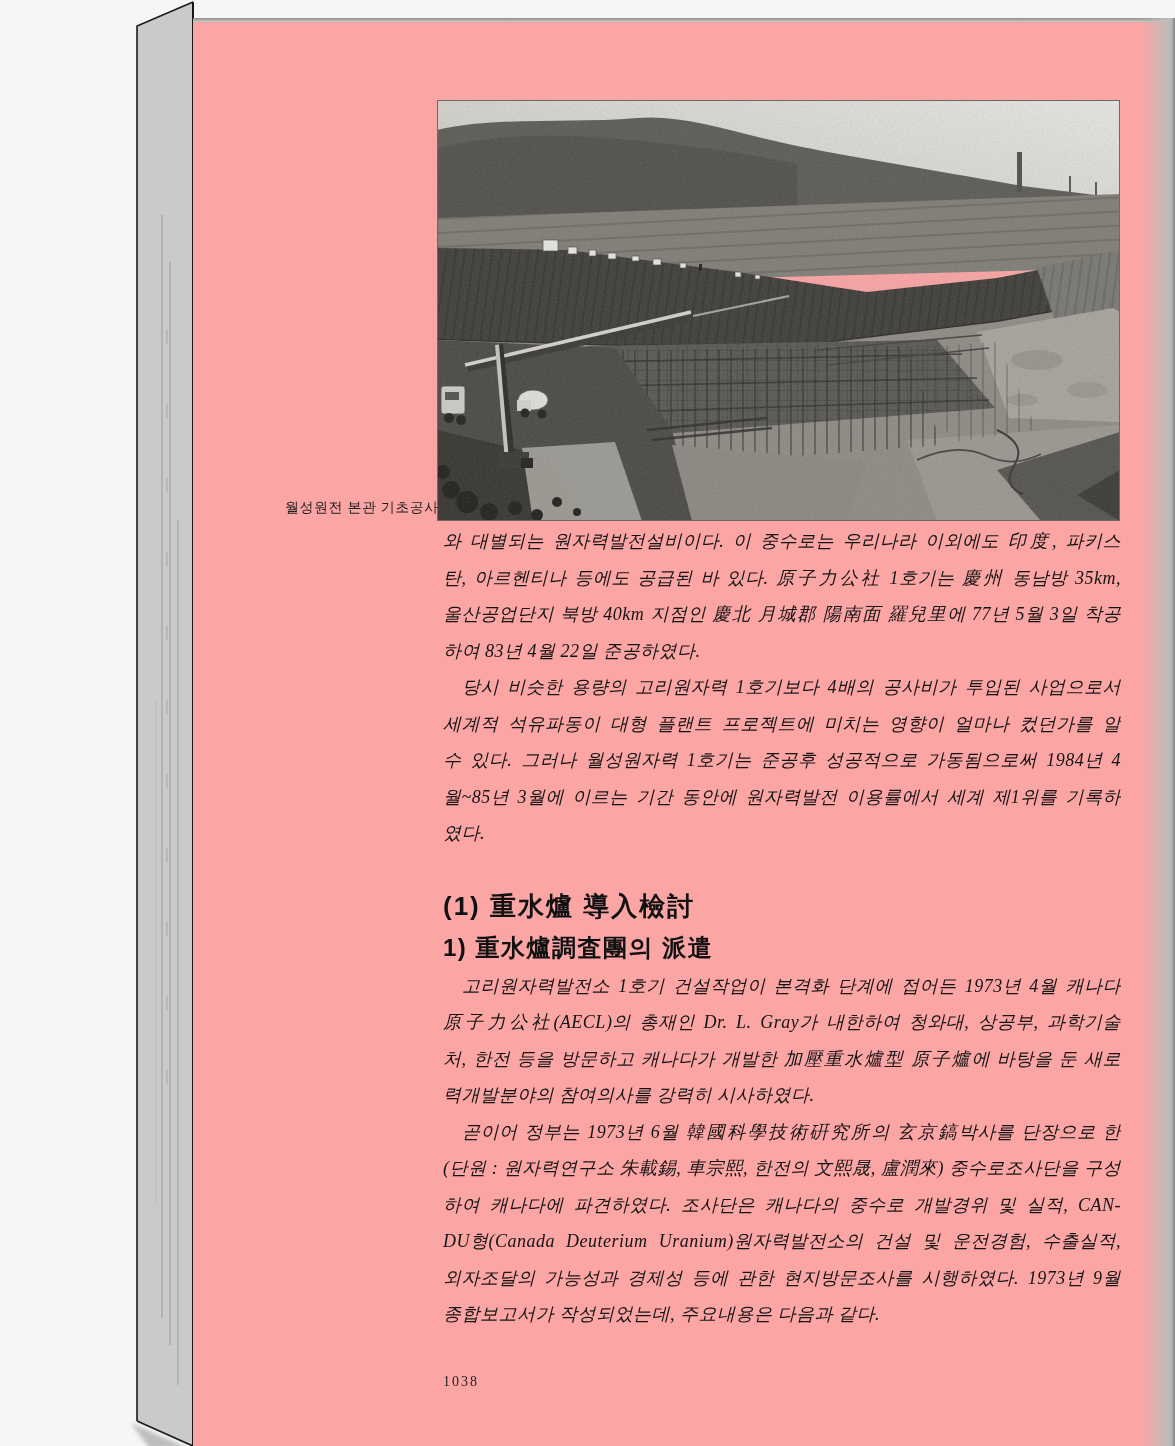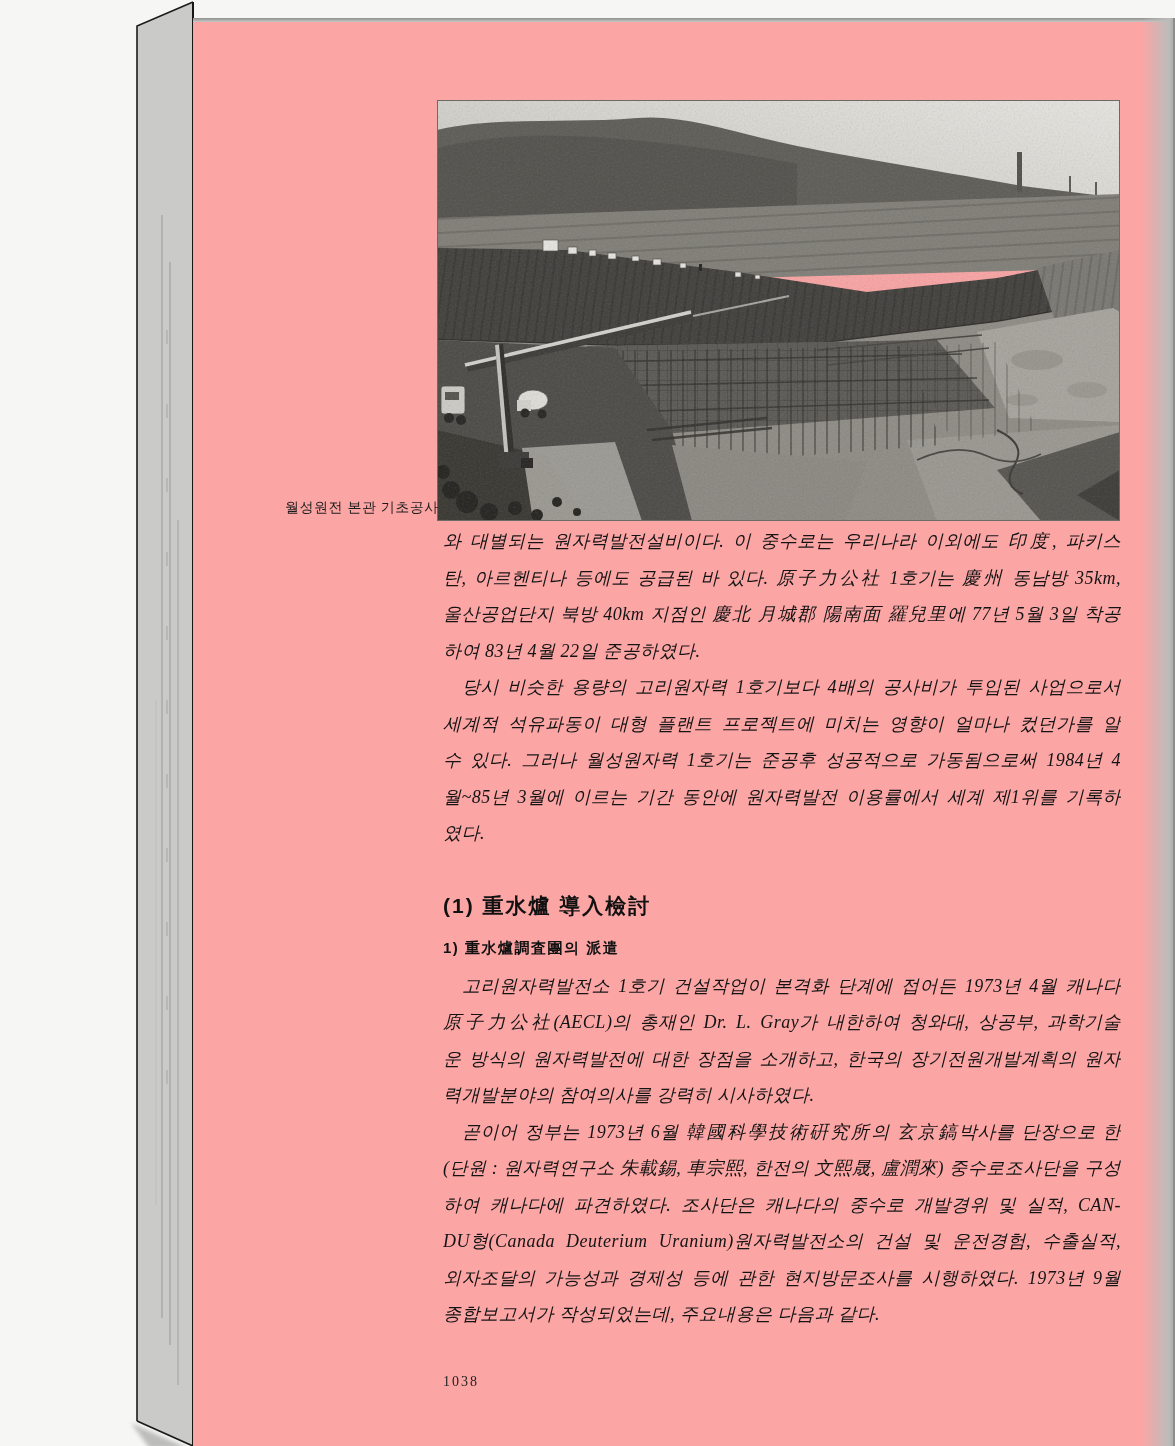"(1) 重水爐 導入檢討" .h1 { font-size: 21px -> 26px }
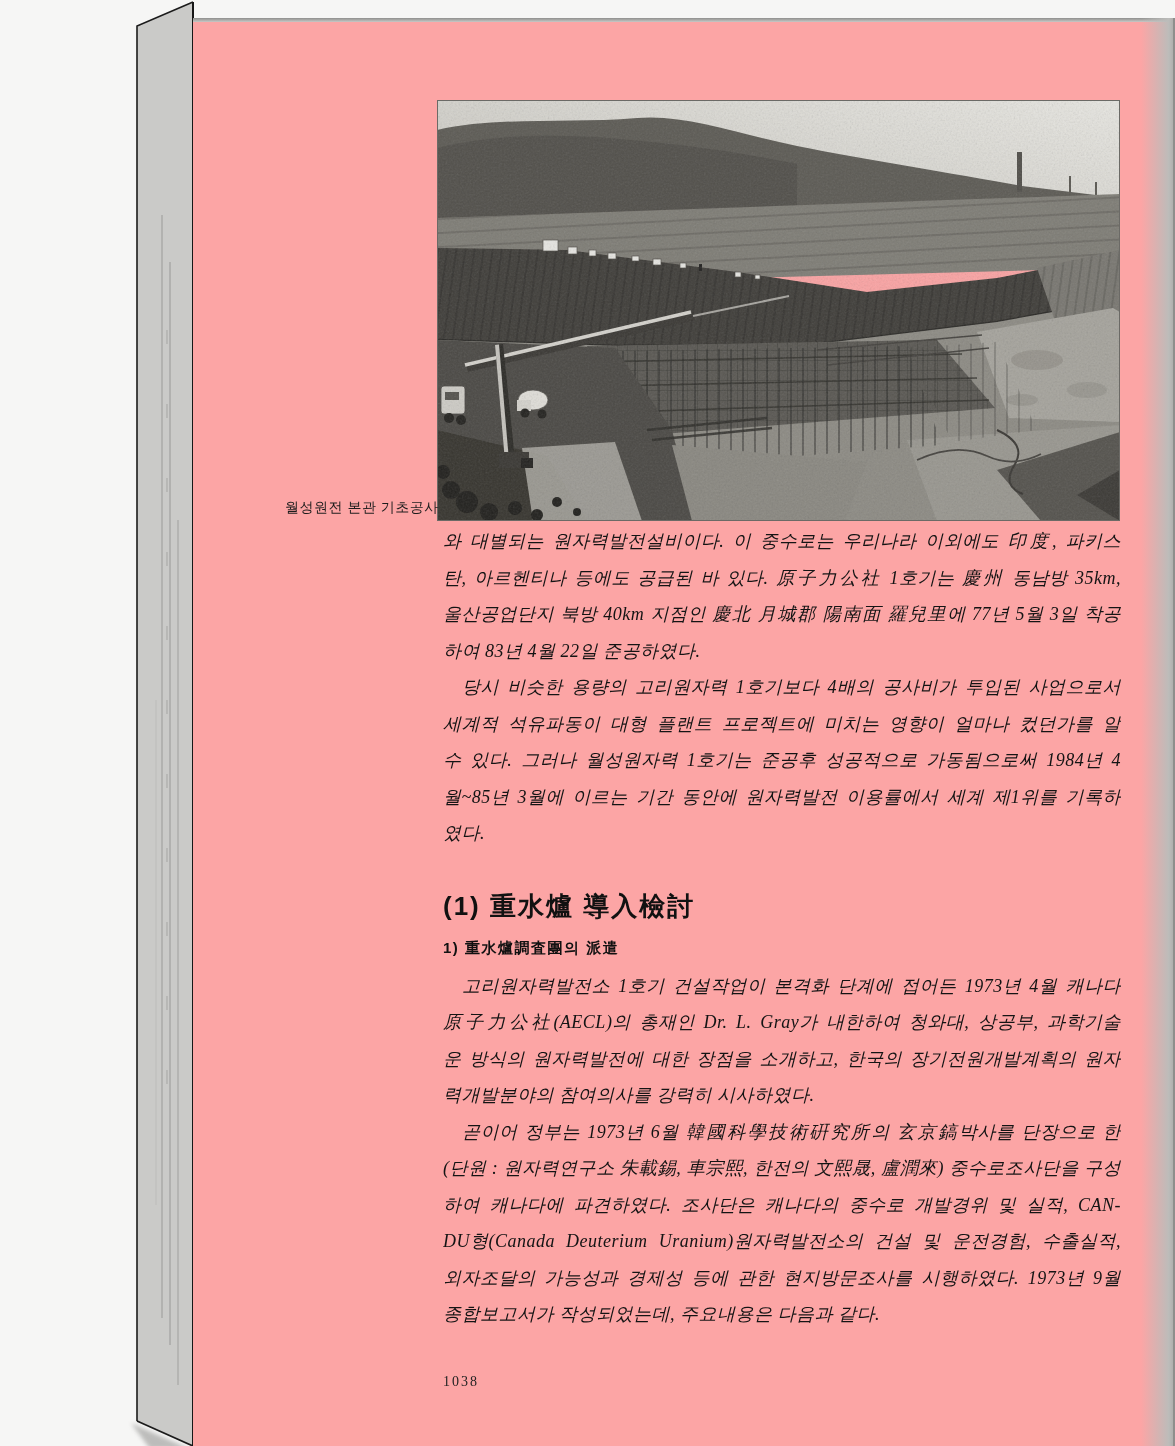"1) 重水爐調査團의 派遣" .h2 { font-size: 15px -> 24px }
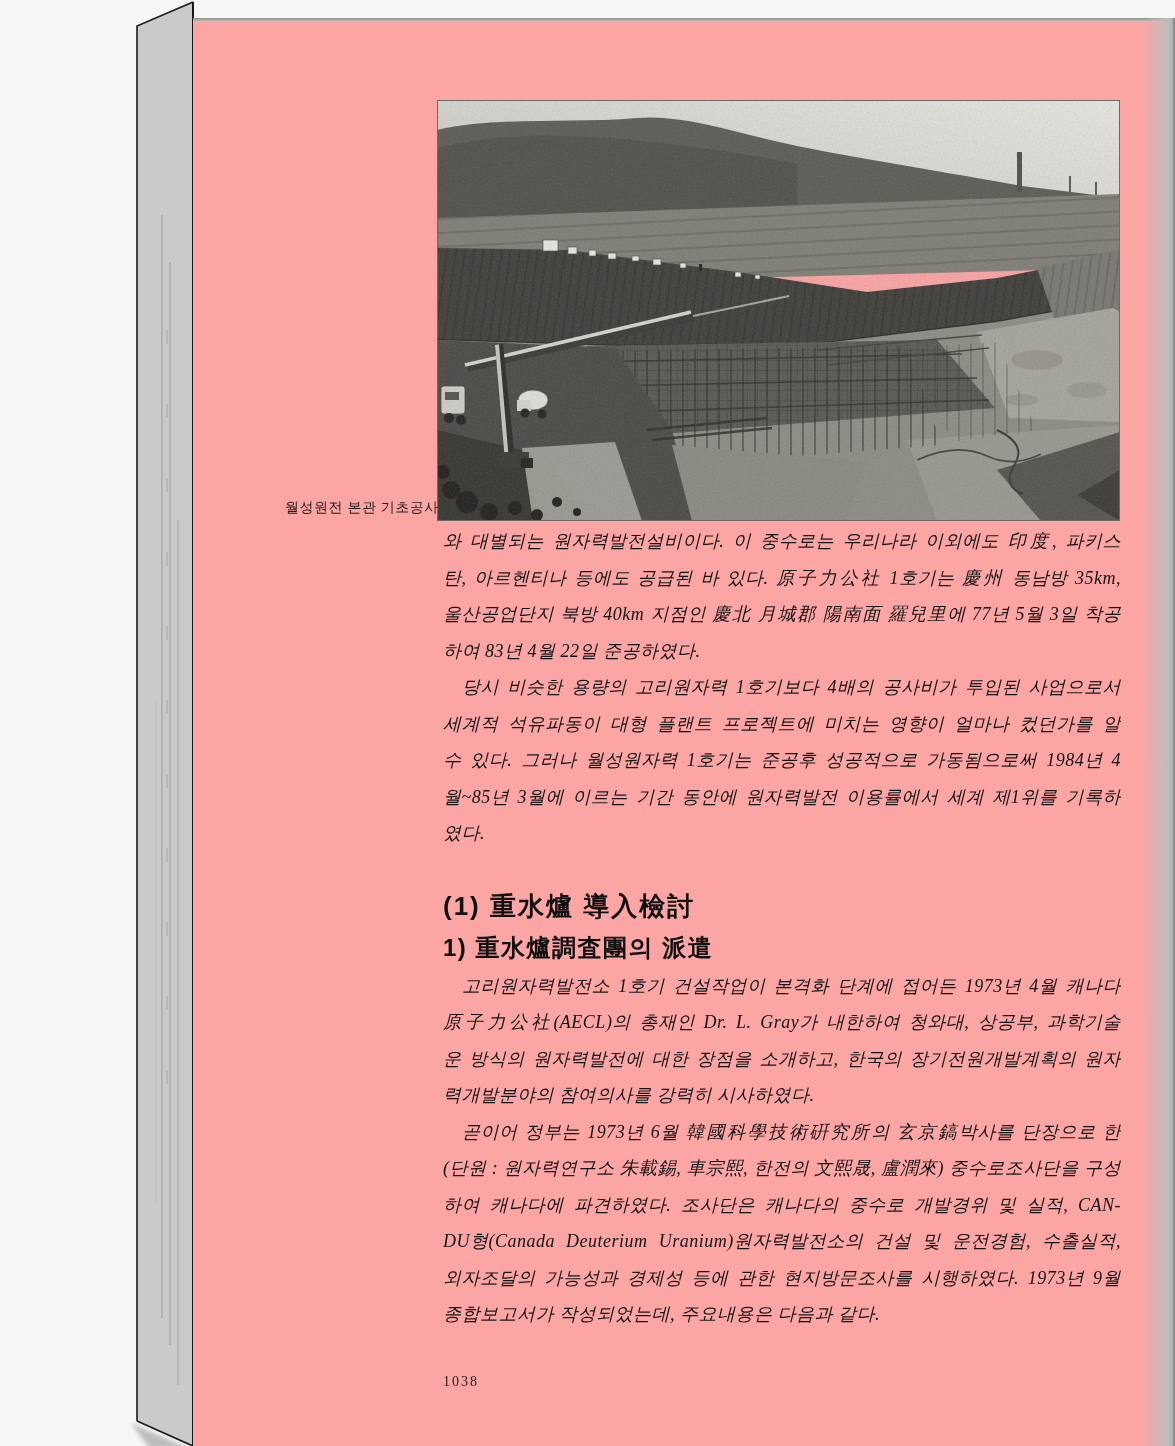"처, 한전 등을 방문하고 캐나다가" div.jline { html: none -> <div>처, 한전 등을 방문하고 캐나다가 개발한 加壓重水爐型 原子爐에 바탕을 둔 새로</div> }
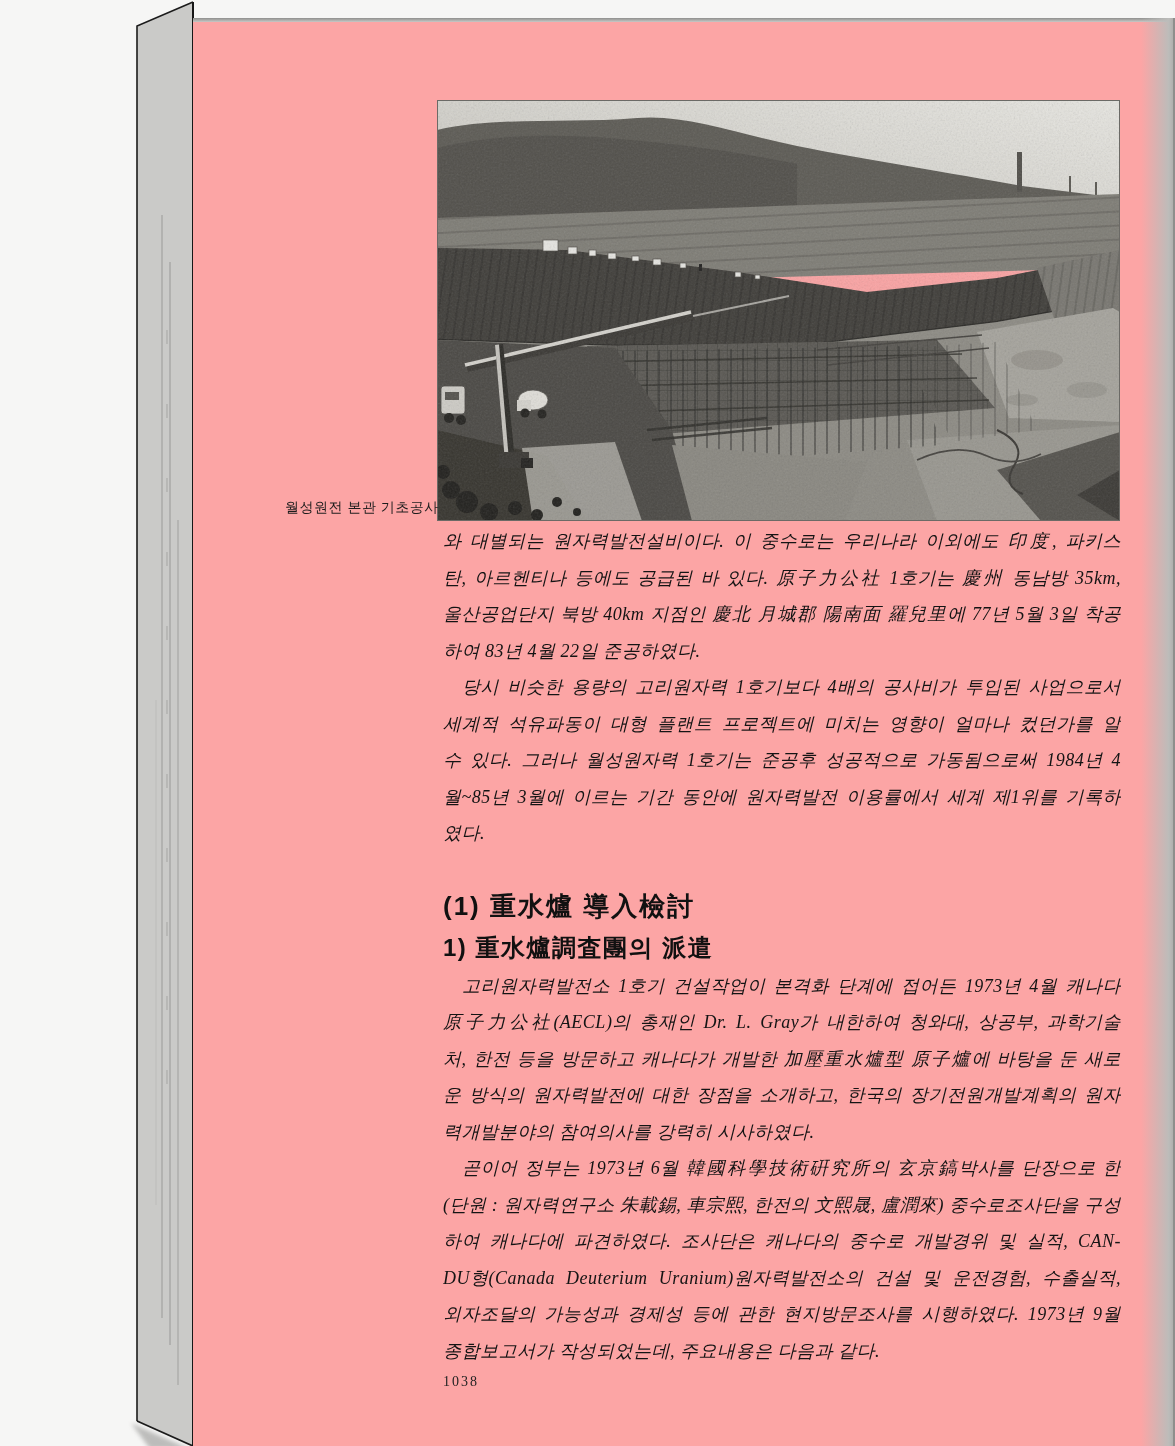"운 방식의 원자력발전에 대한 장점을" div.jline { html: <div>운 방식의 원자력발전에 대한 장점을 소개하고, 한국의 장기전원개발계획의 원자</div> -> none }
